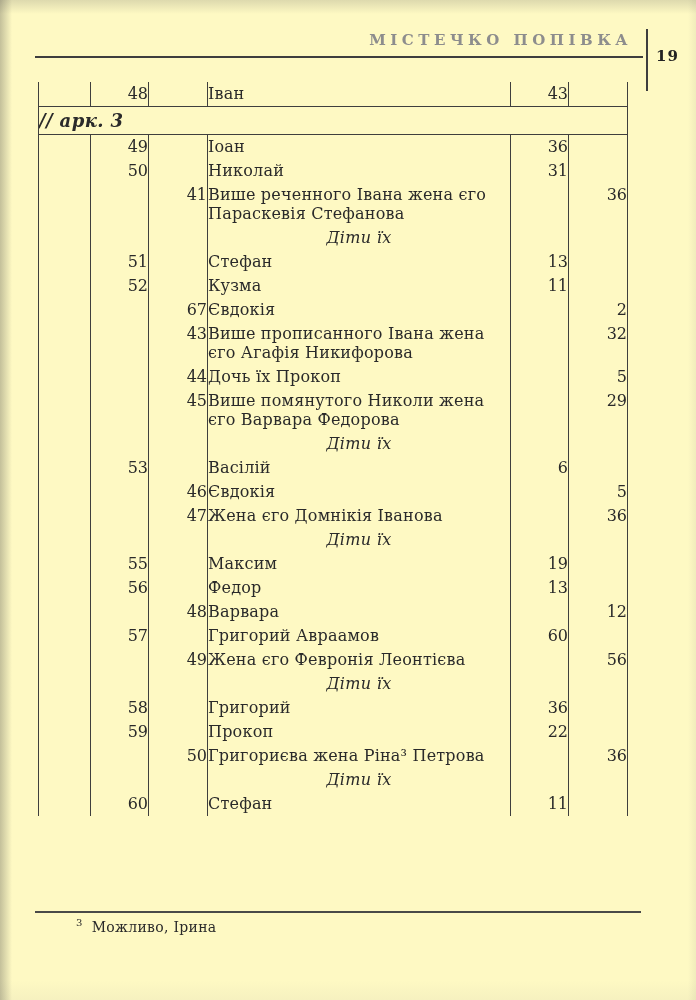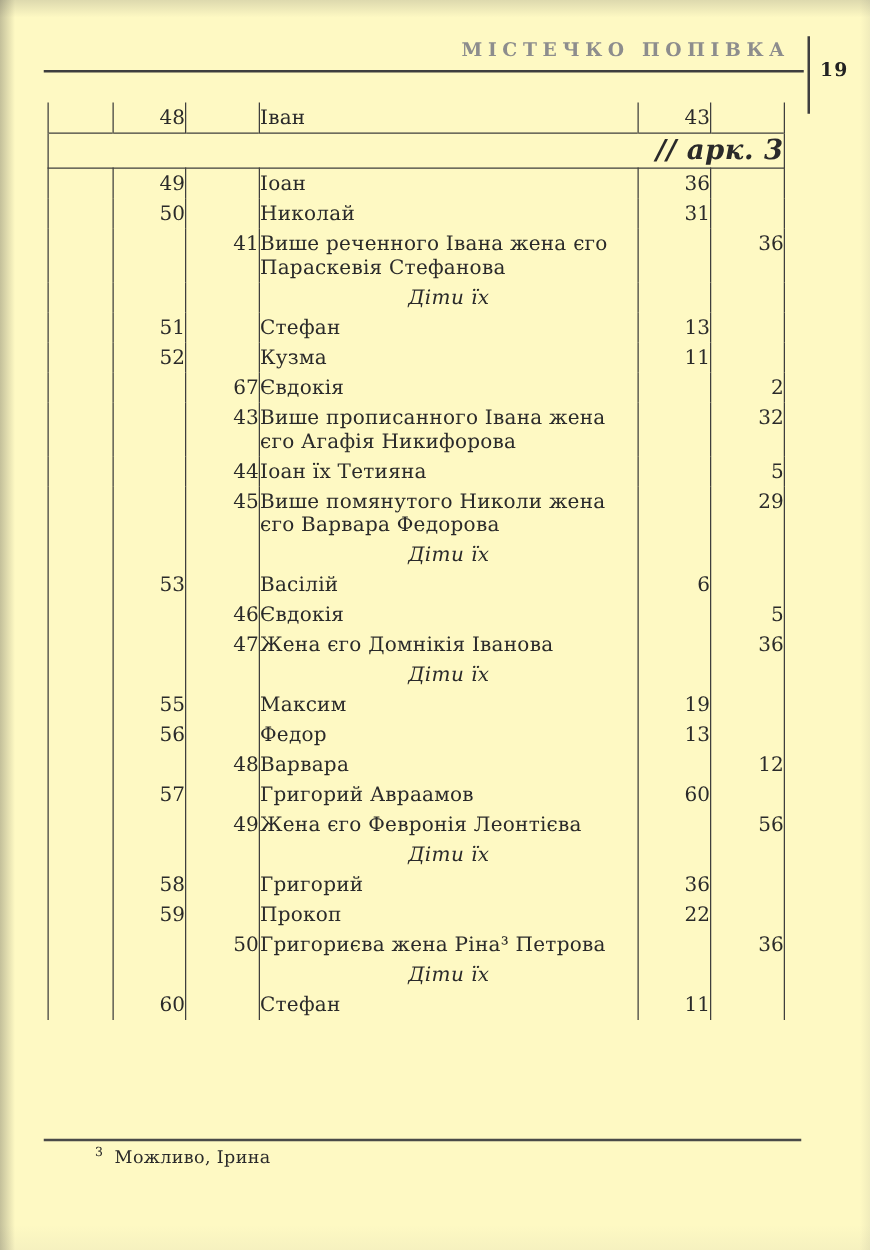"// арк. 3" tr.sheet td { font-size: 22px -> 18px; text-align: right -> left }
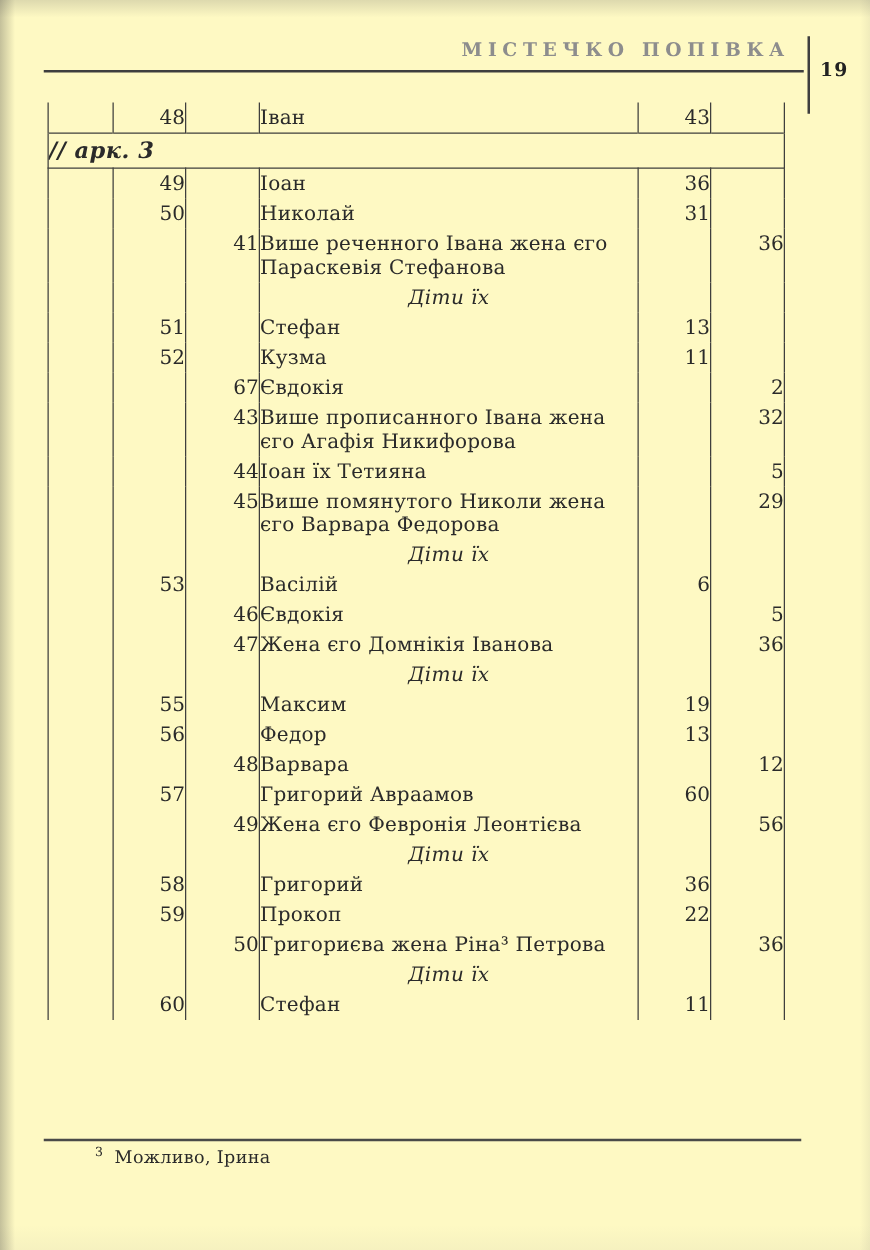"Іоан їх Тетияна" td.name { text: Іоан їх Тетияна -> Дочь їх Прокоп }
